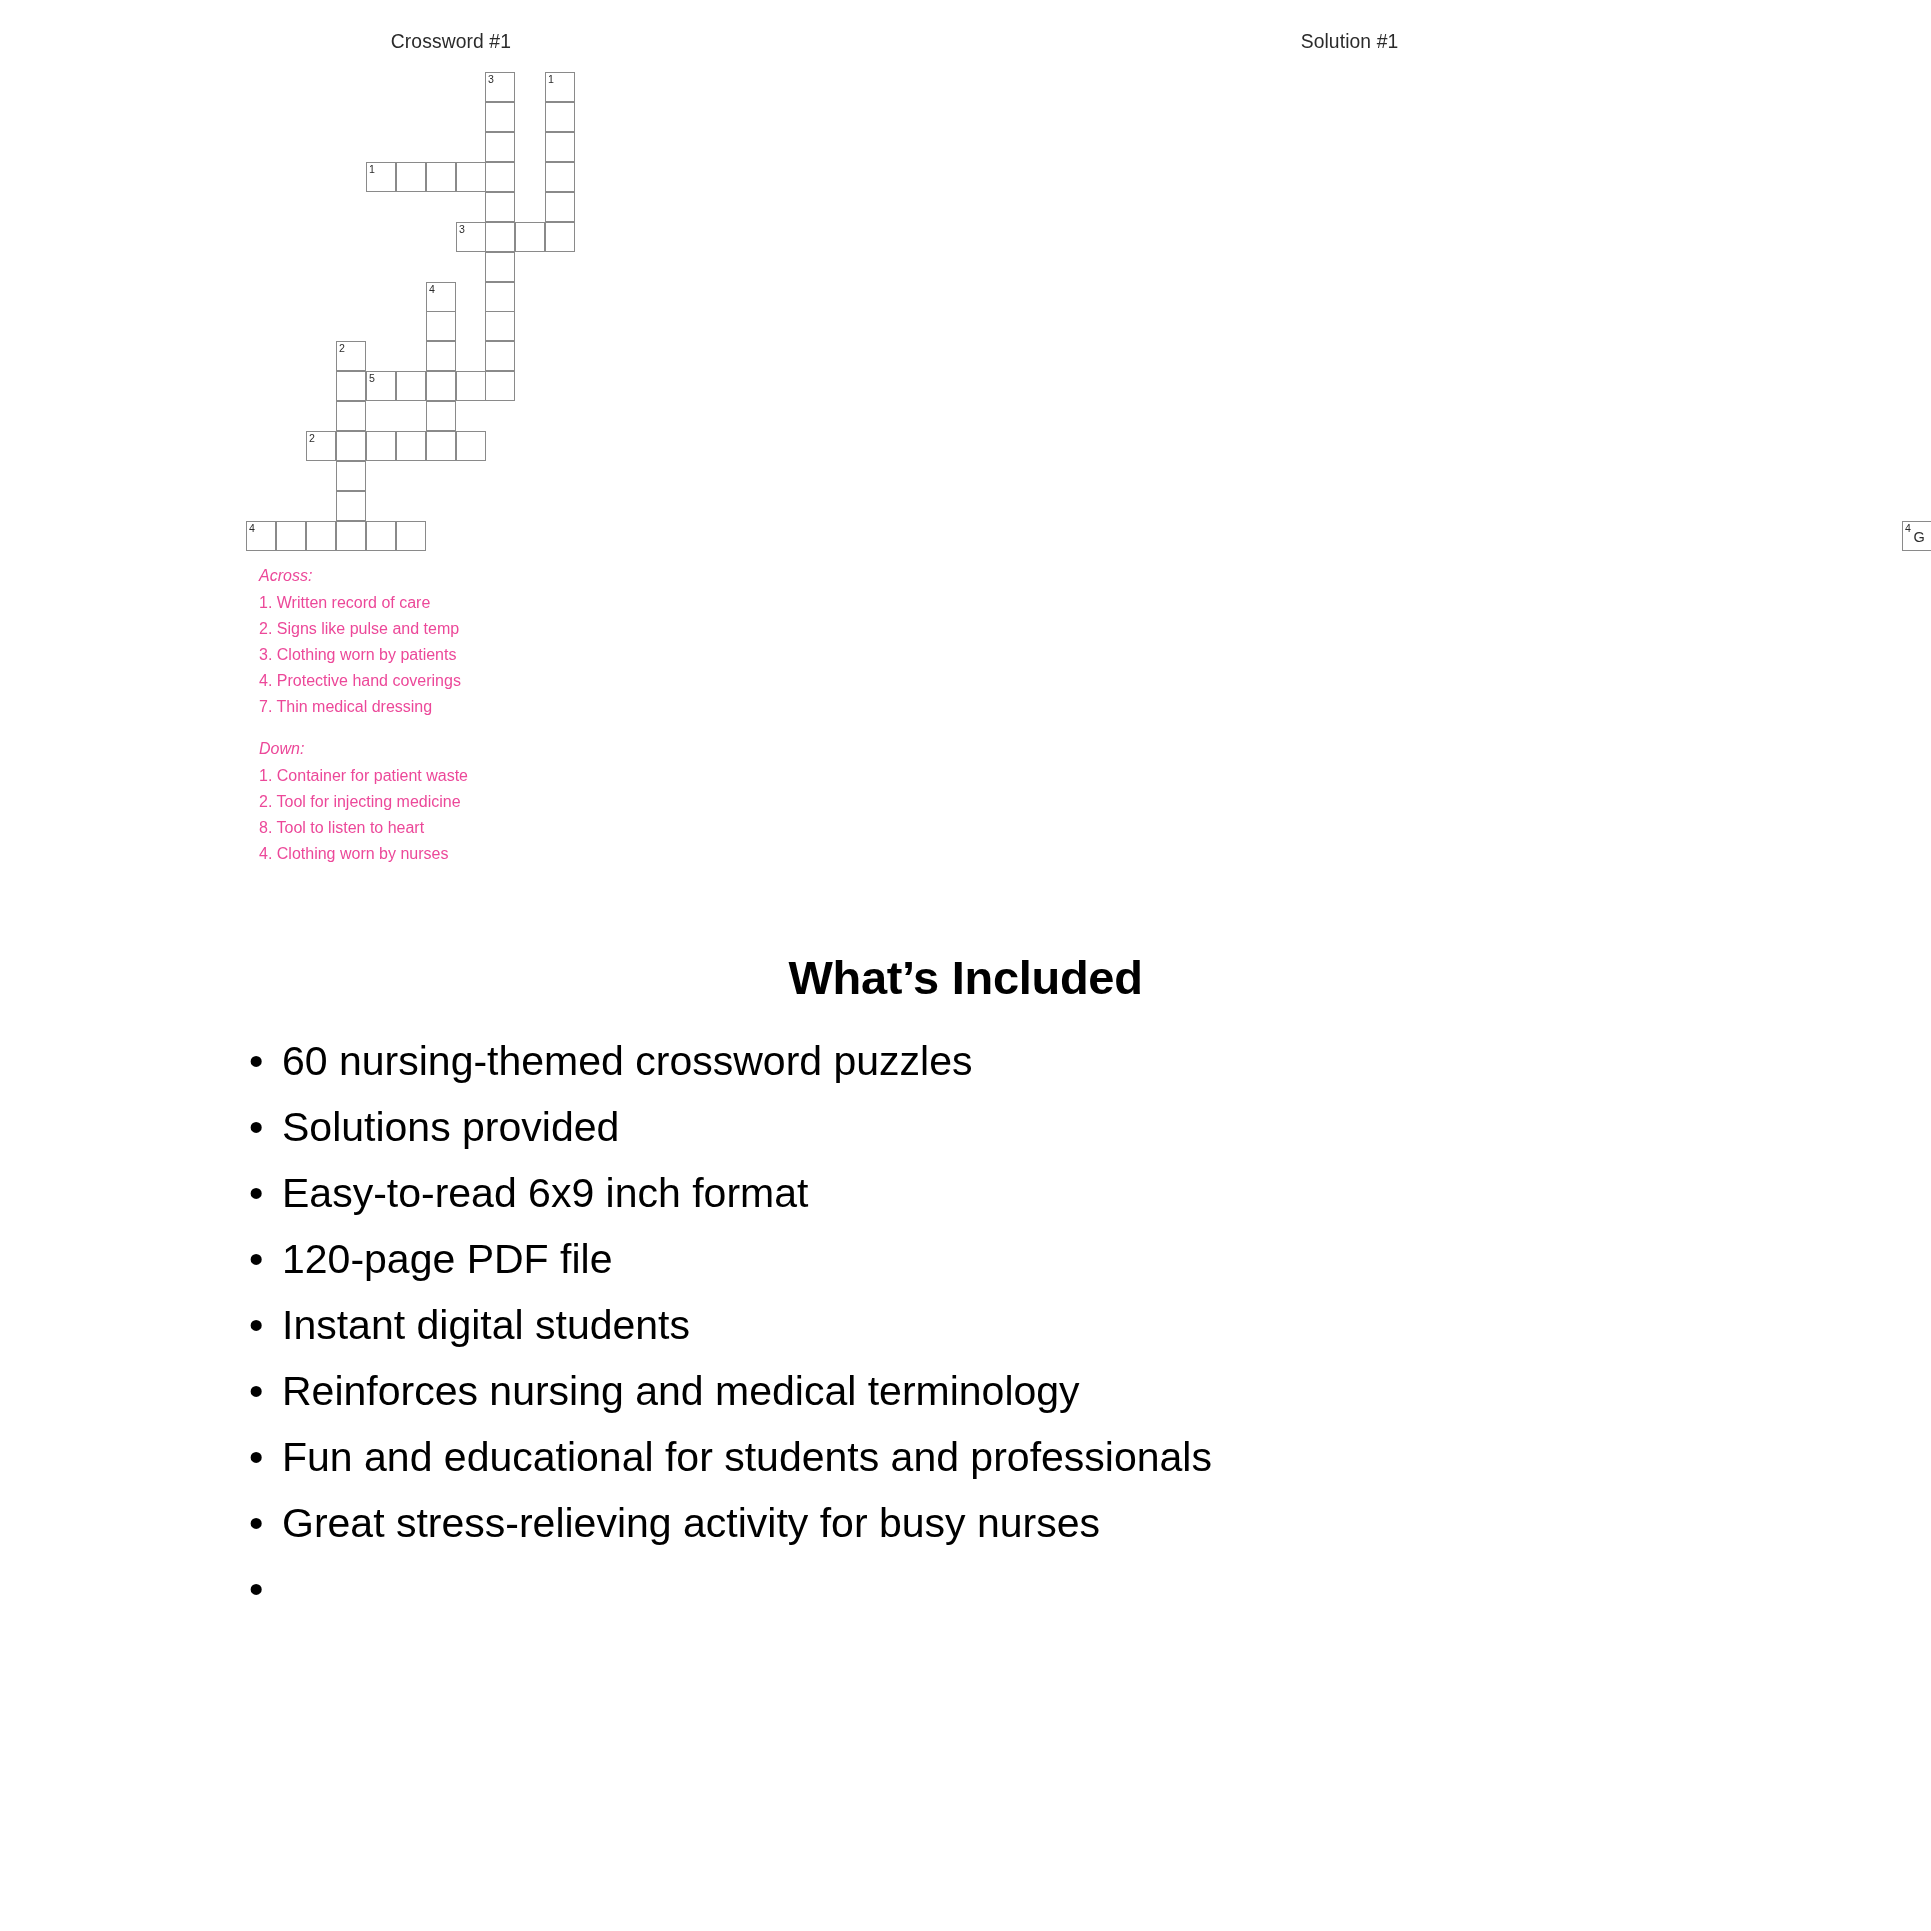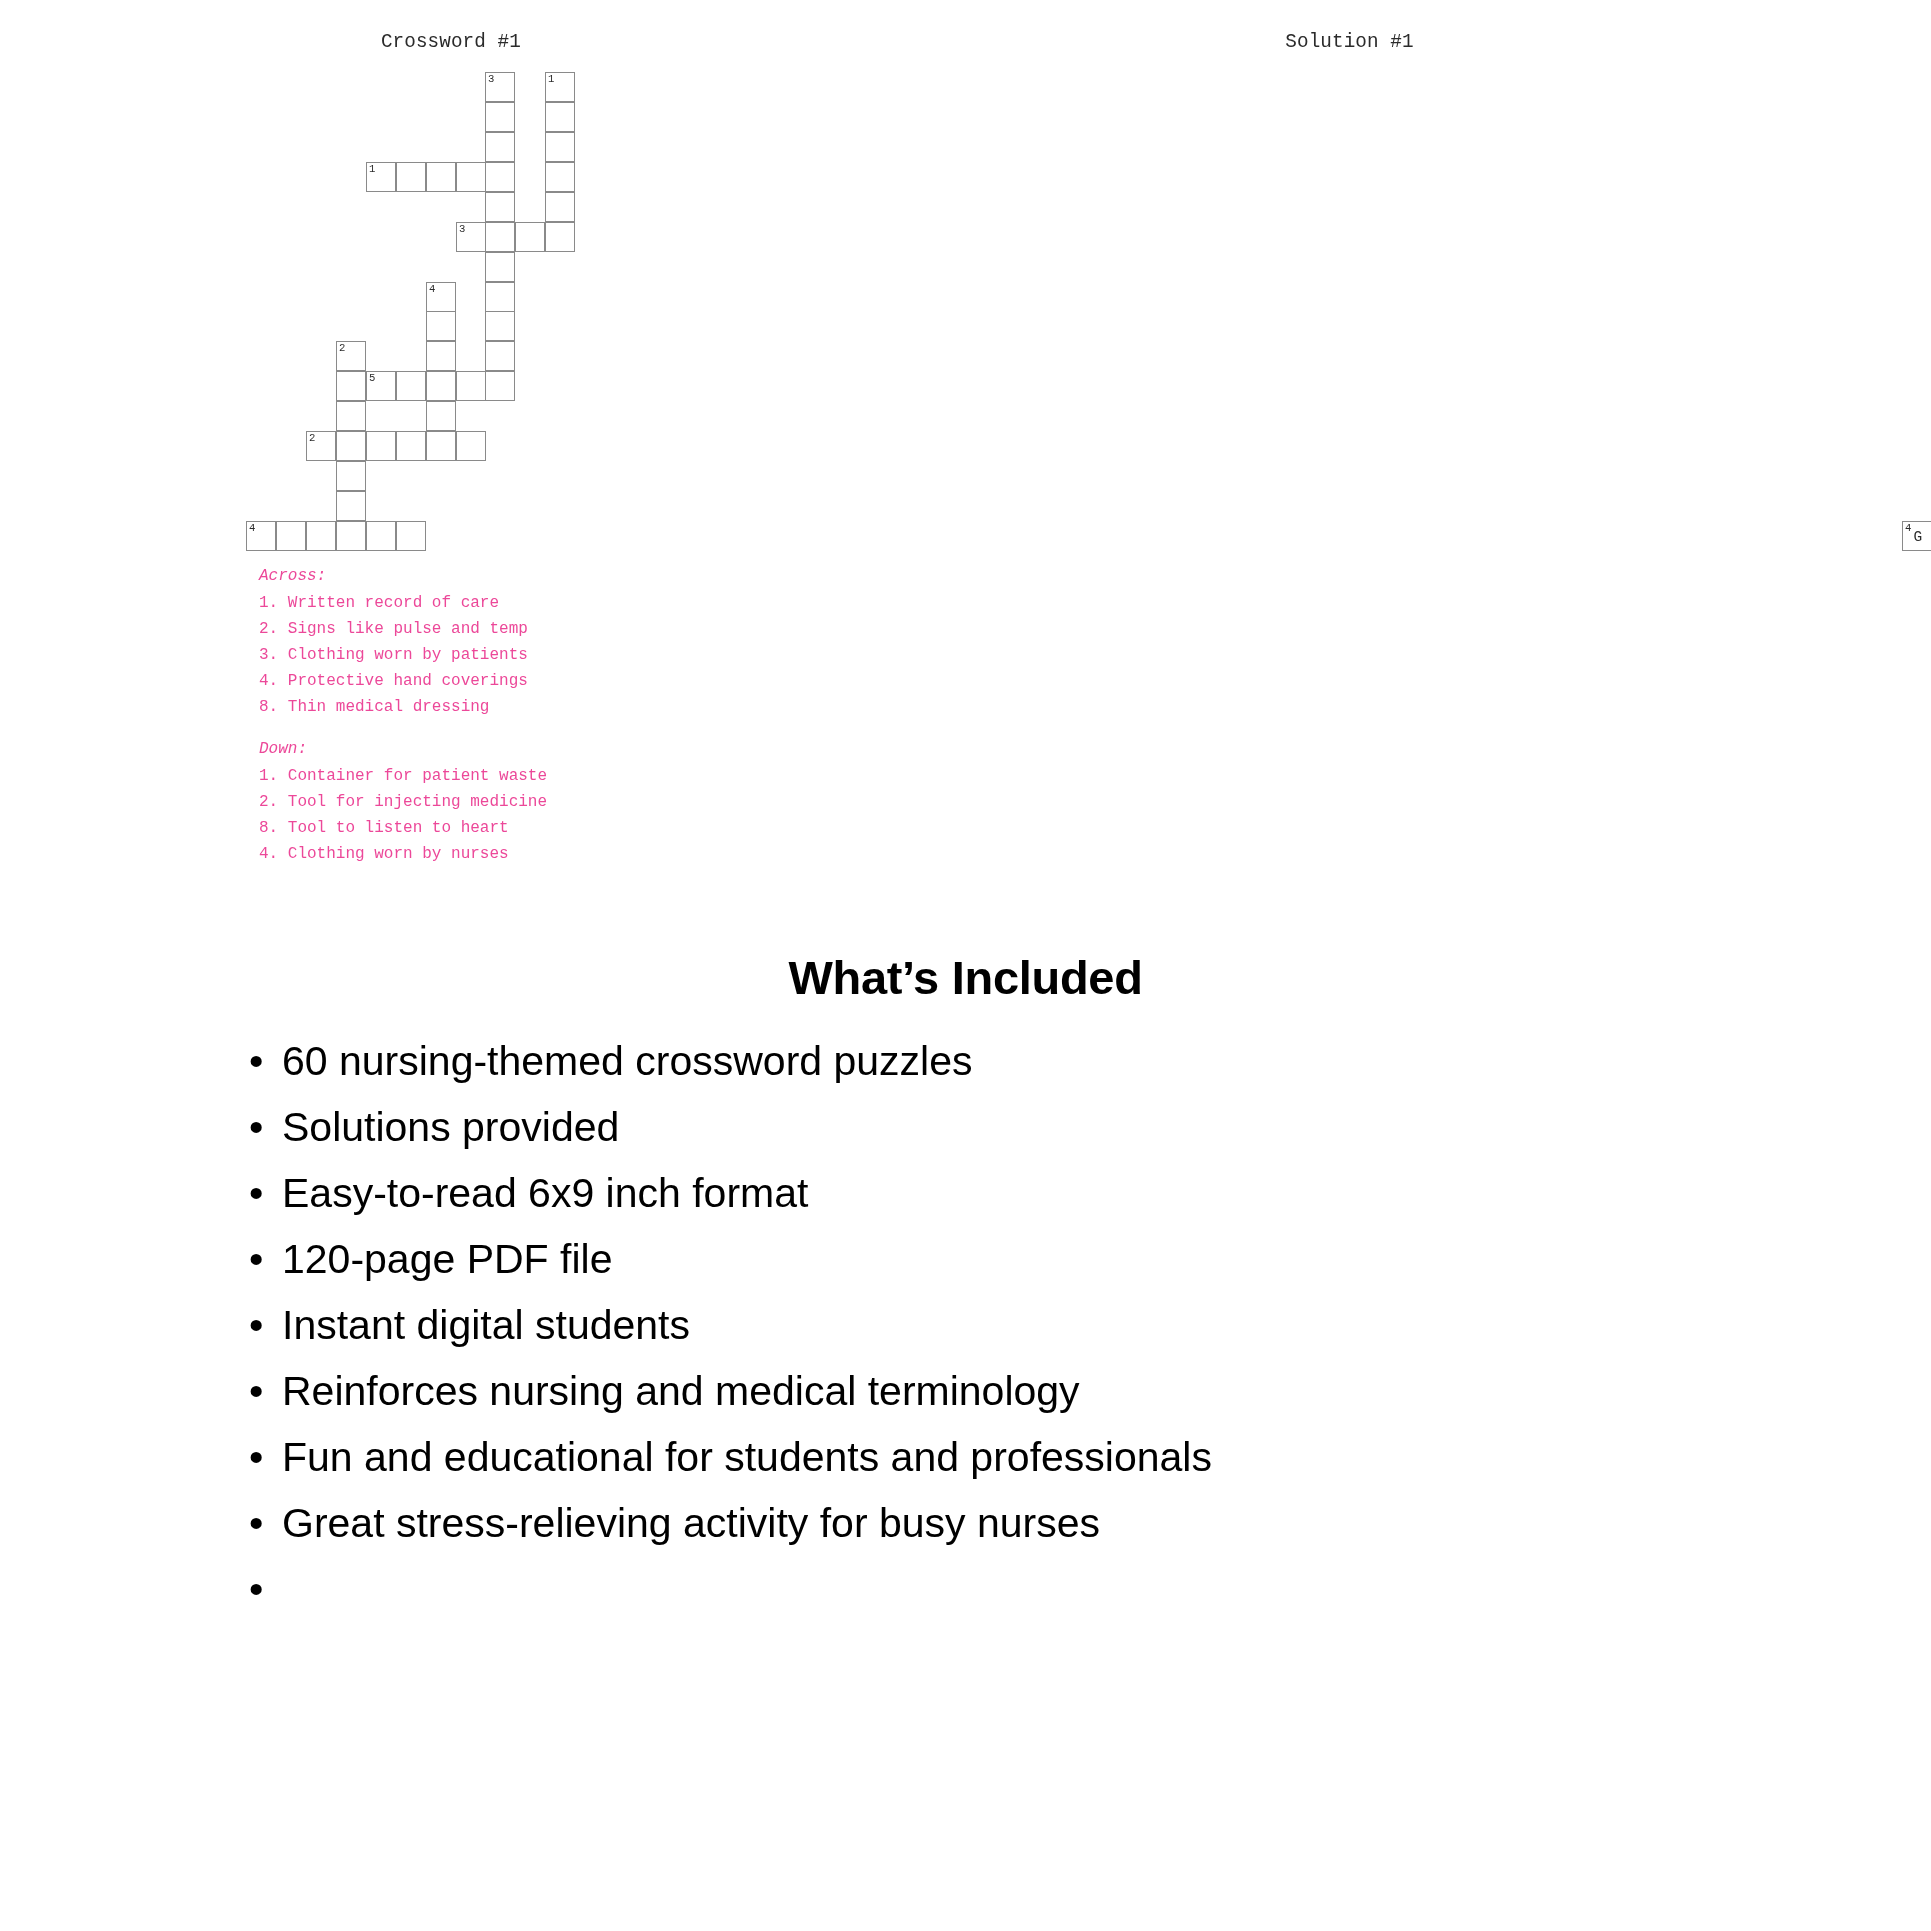"Crossword #1" .puzzles { font-family: Liberation Mono, monospace -> none }
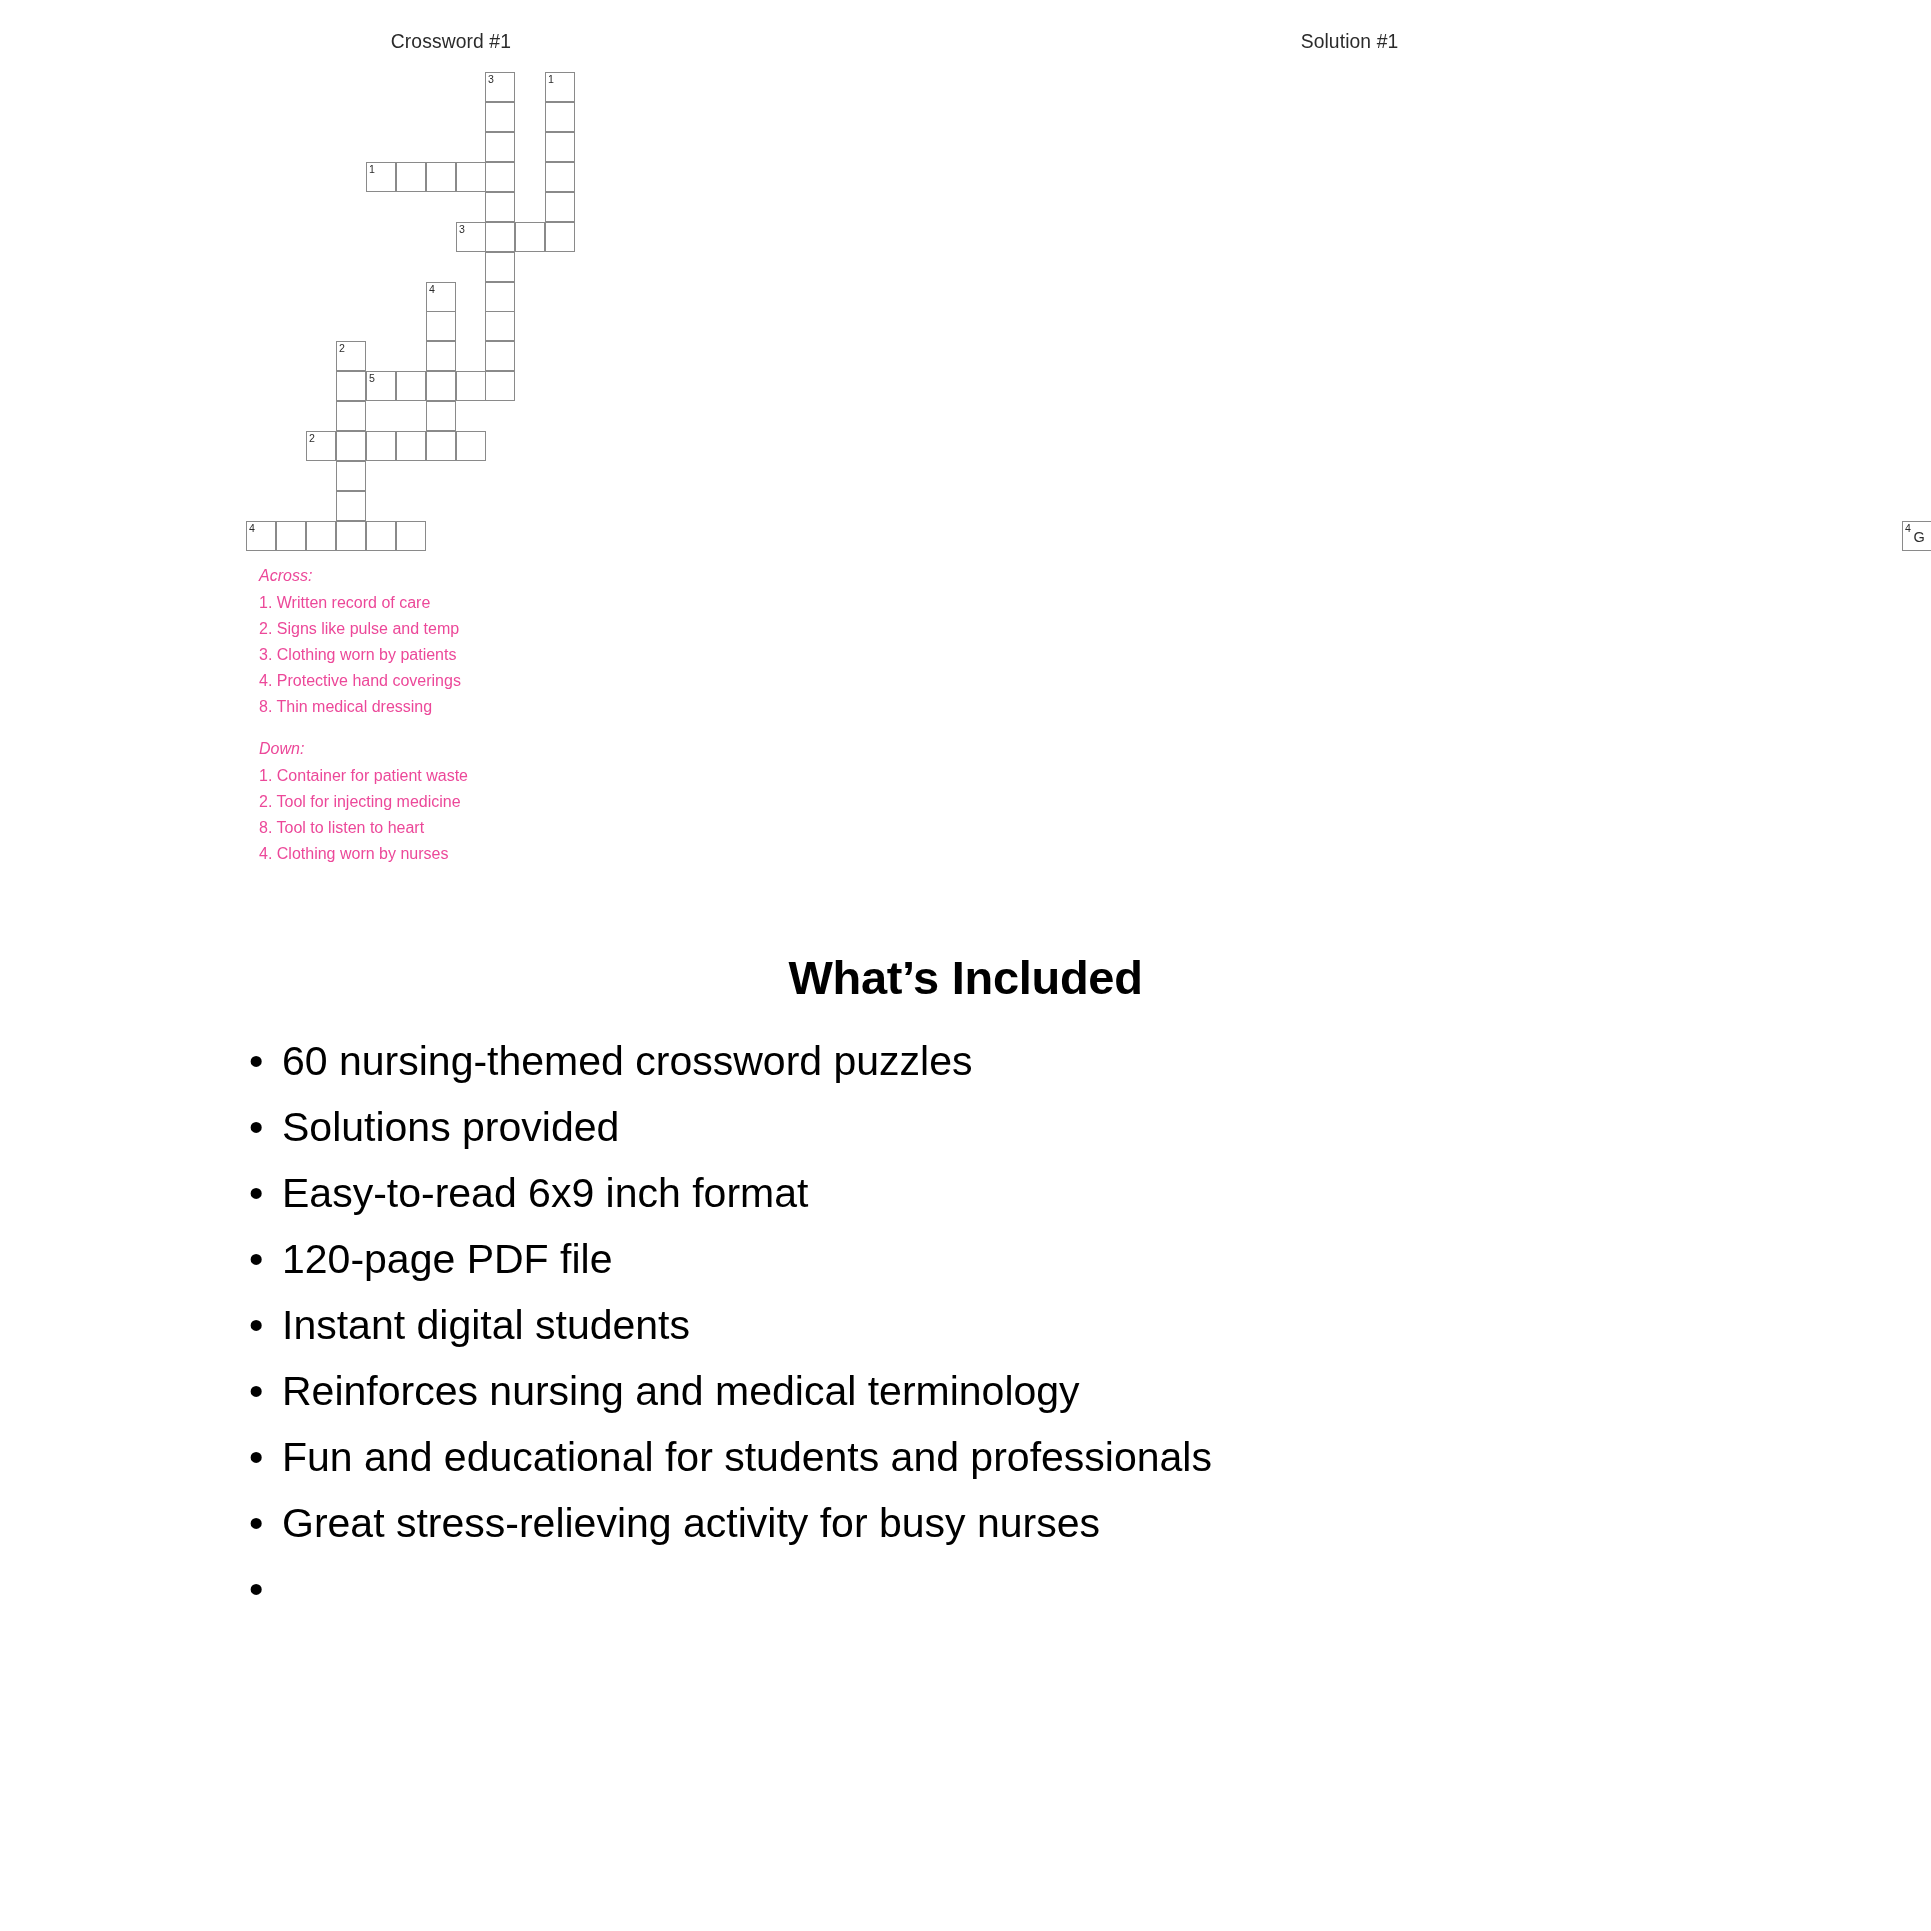"8. Thin medical dressing" div.clue { text: 8 -> 7 }
